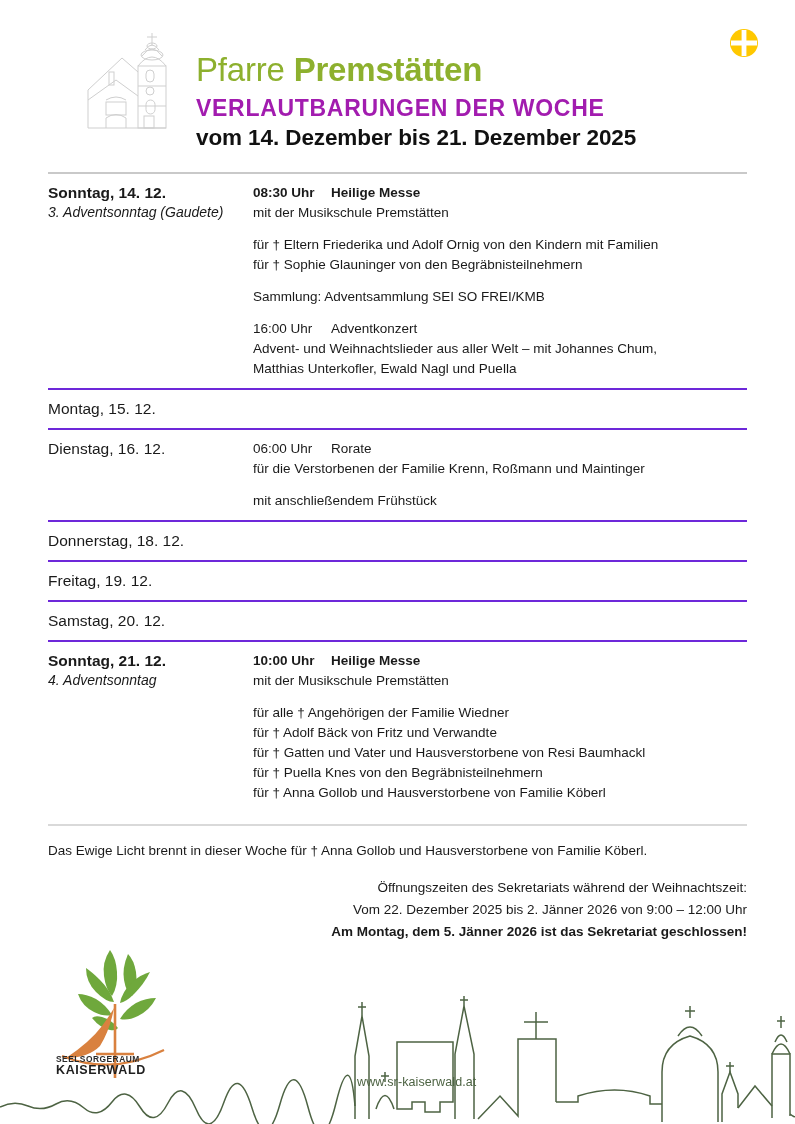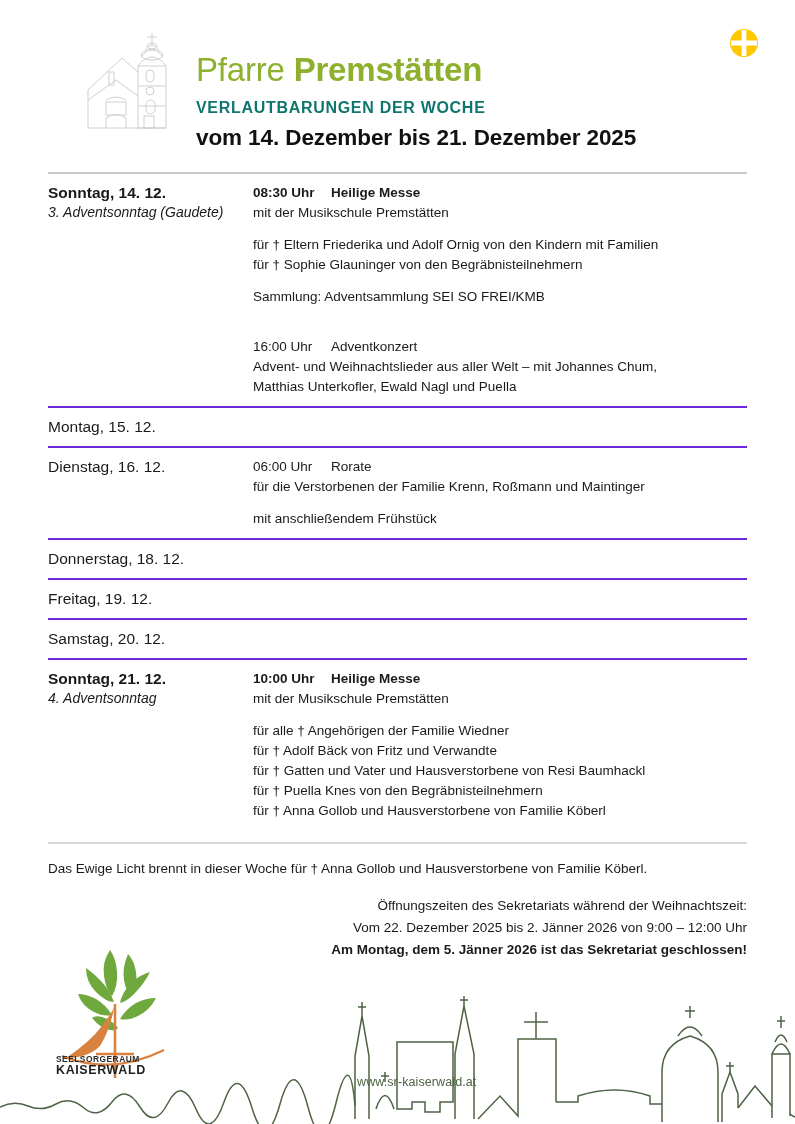"VERLAUTBARUNGEN DER WOCHE" .subtitle { color: #0f766e -> #a21caf; font-size: 16px -> 23px }
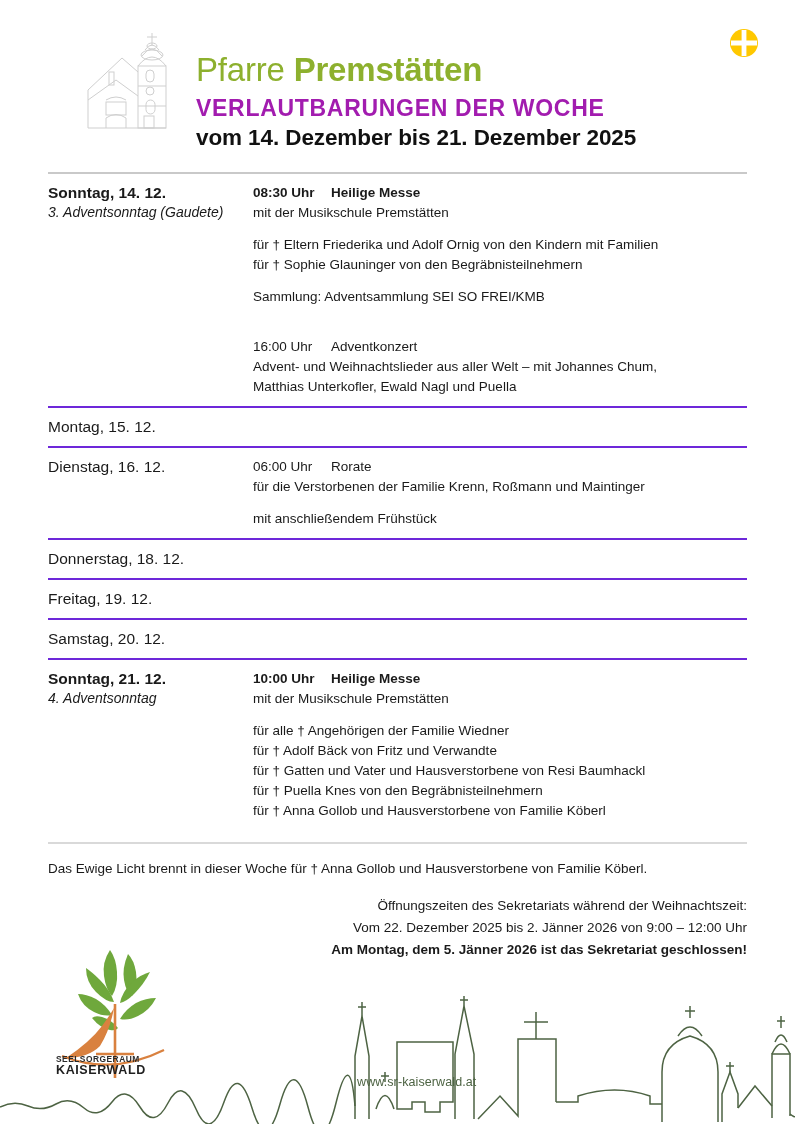"08:30 Uhr Heilige Messe" .event-block { margin-bottom: 30px -> 12px }
